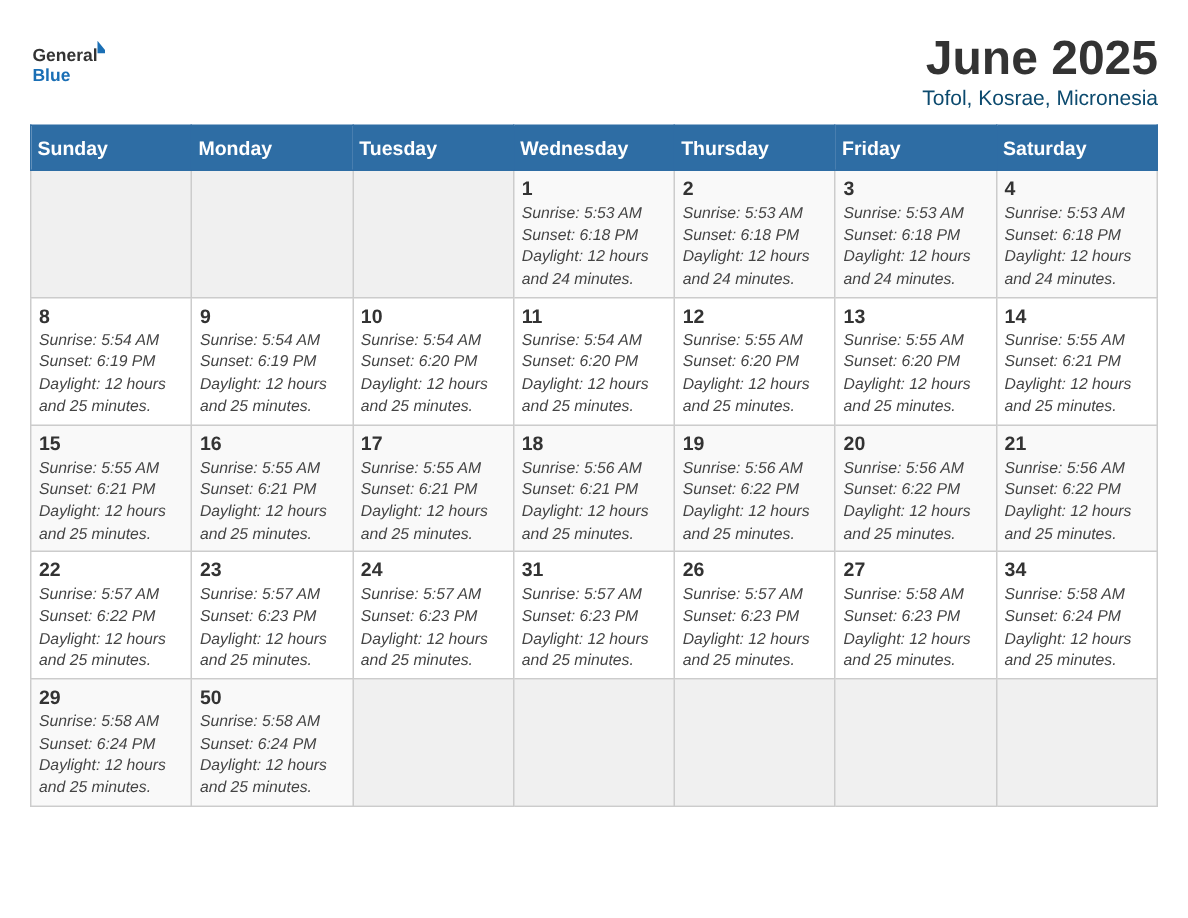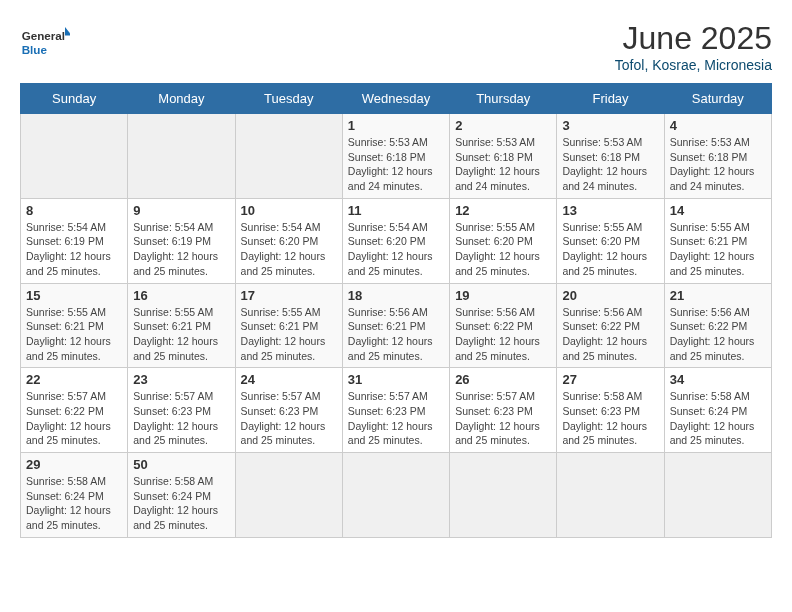"June 2025" .title-block h1 { font-weight: normal -> bold }
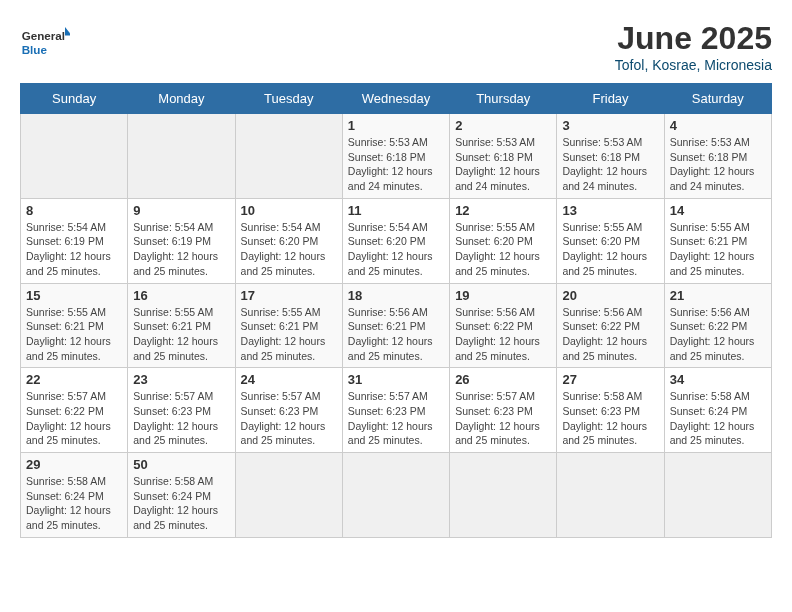"Sunday" thead tr th { font-weight: normal -> bold; text-align: center -> left }
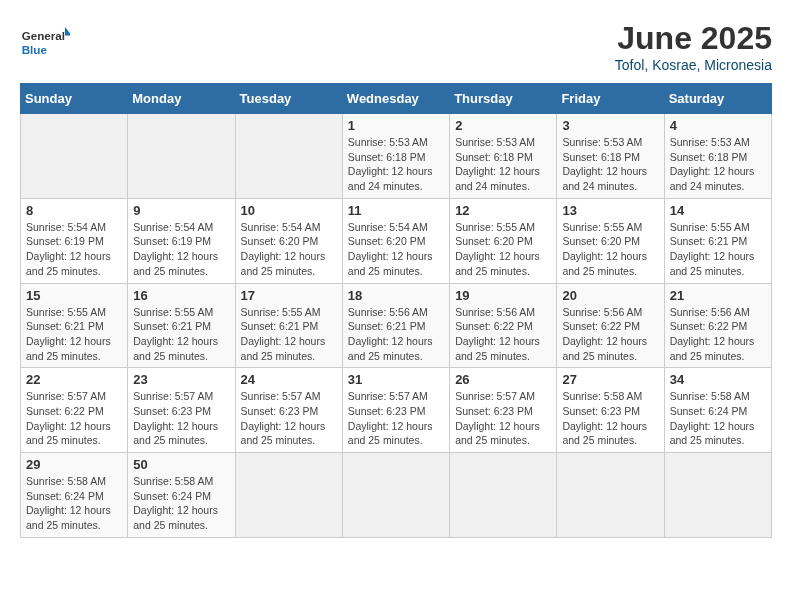"Sunrise: 5:53 AM" .day-info { font-style: none -> italic }
